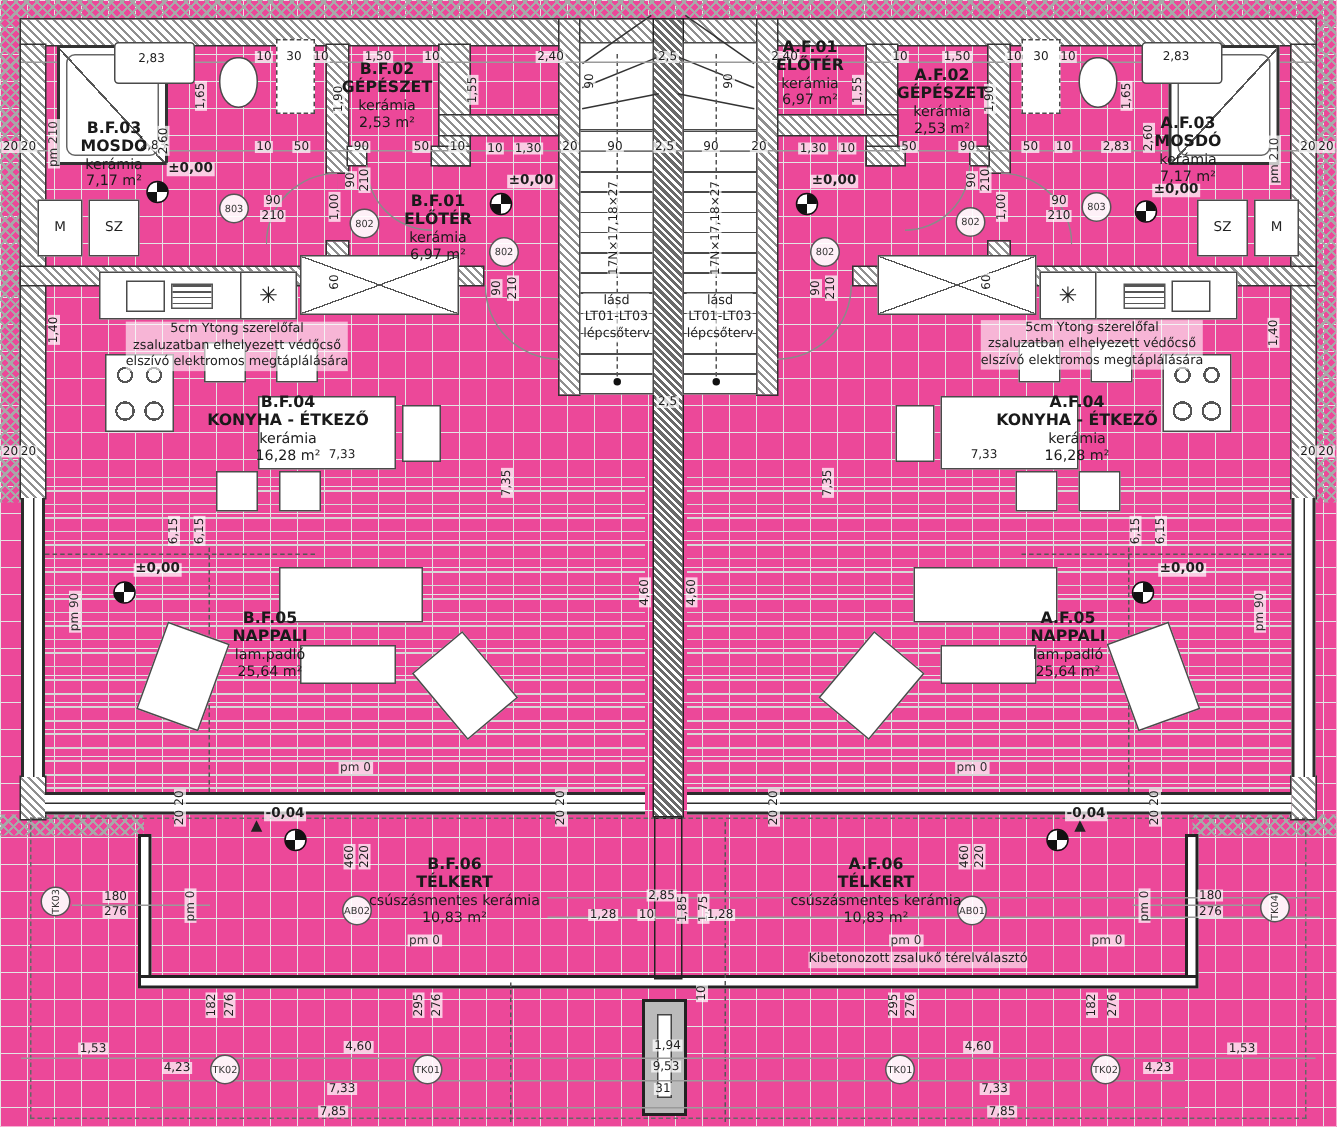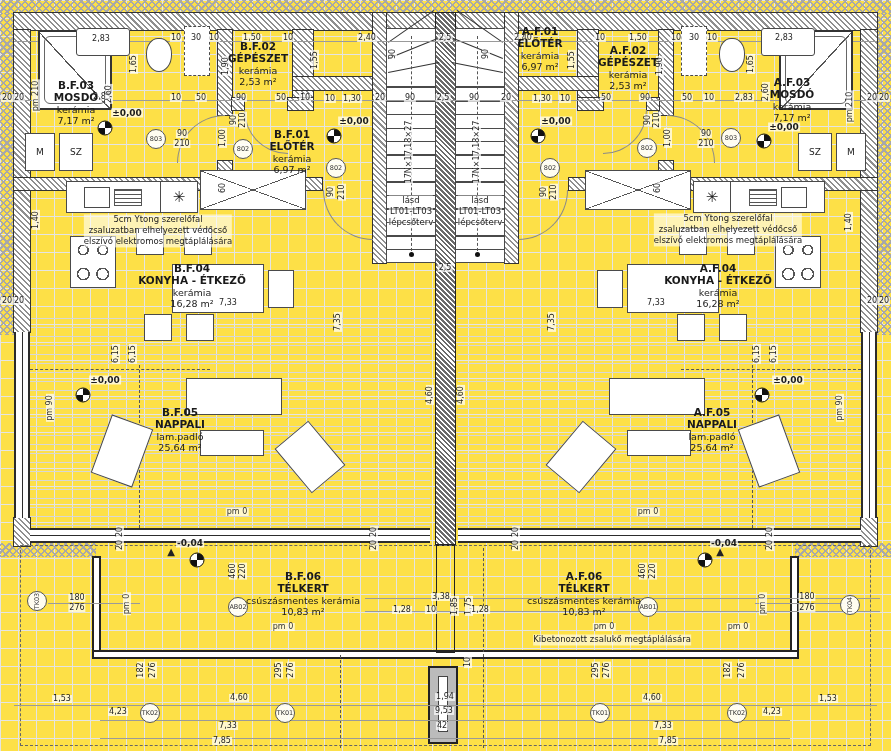"2,83" #plan { background: #fde047 -> #ec4899 }
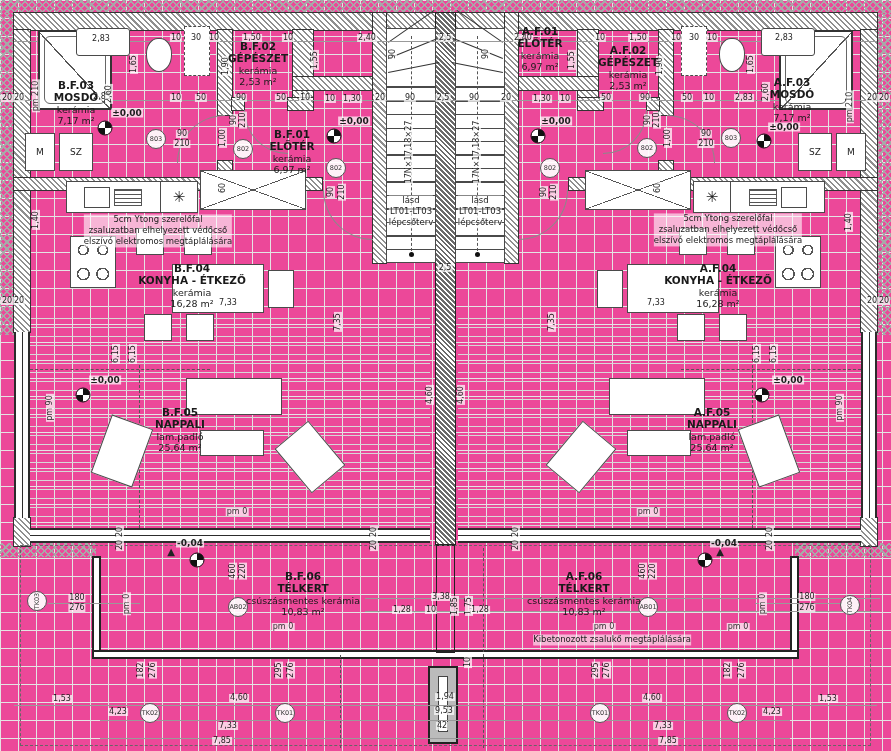"3,38" span.lbl { text: 3,38 -> 2,85 }
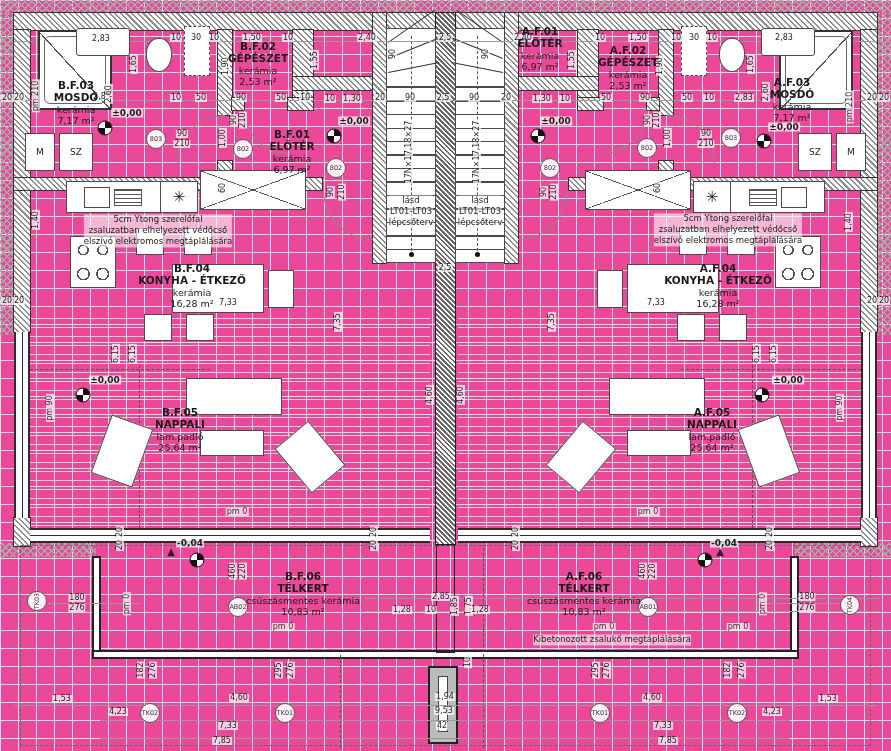"Kibetonozott zsalukő megtáplálására" div { text: megtáplálására -> térelválasztó }
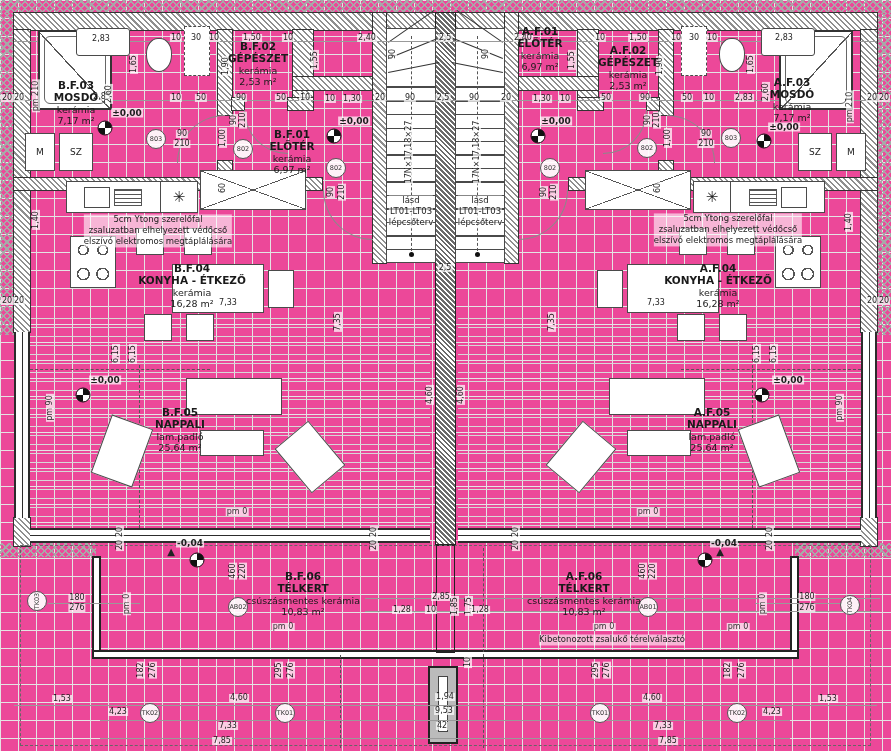"42" span.lbl { text: 42 -> 31 }
